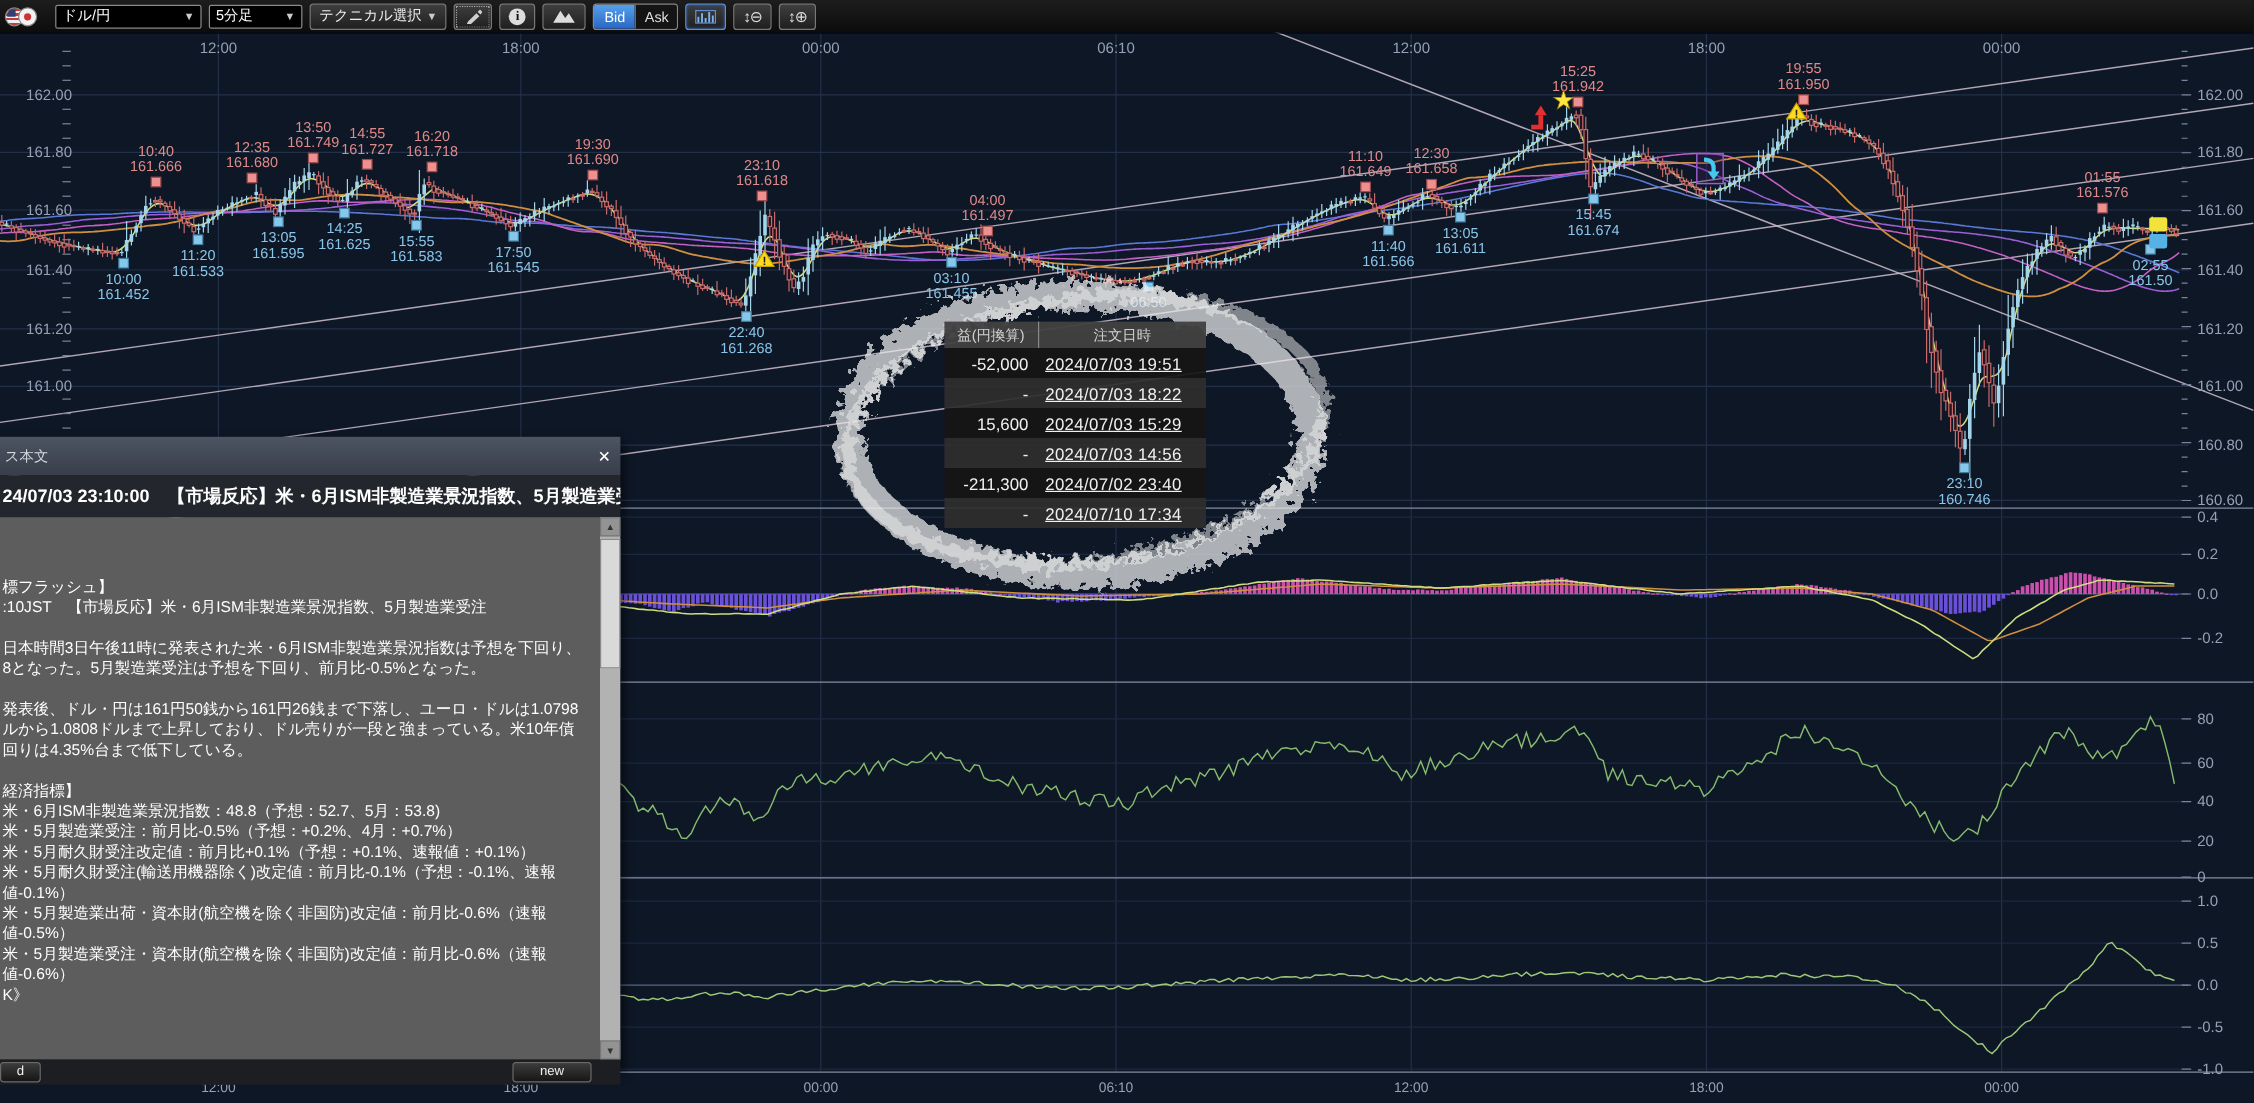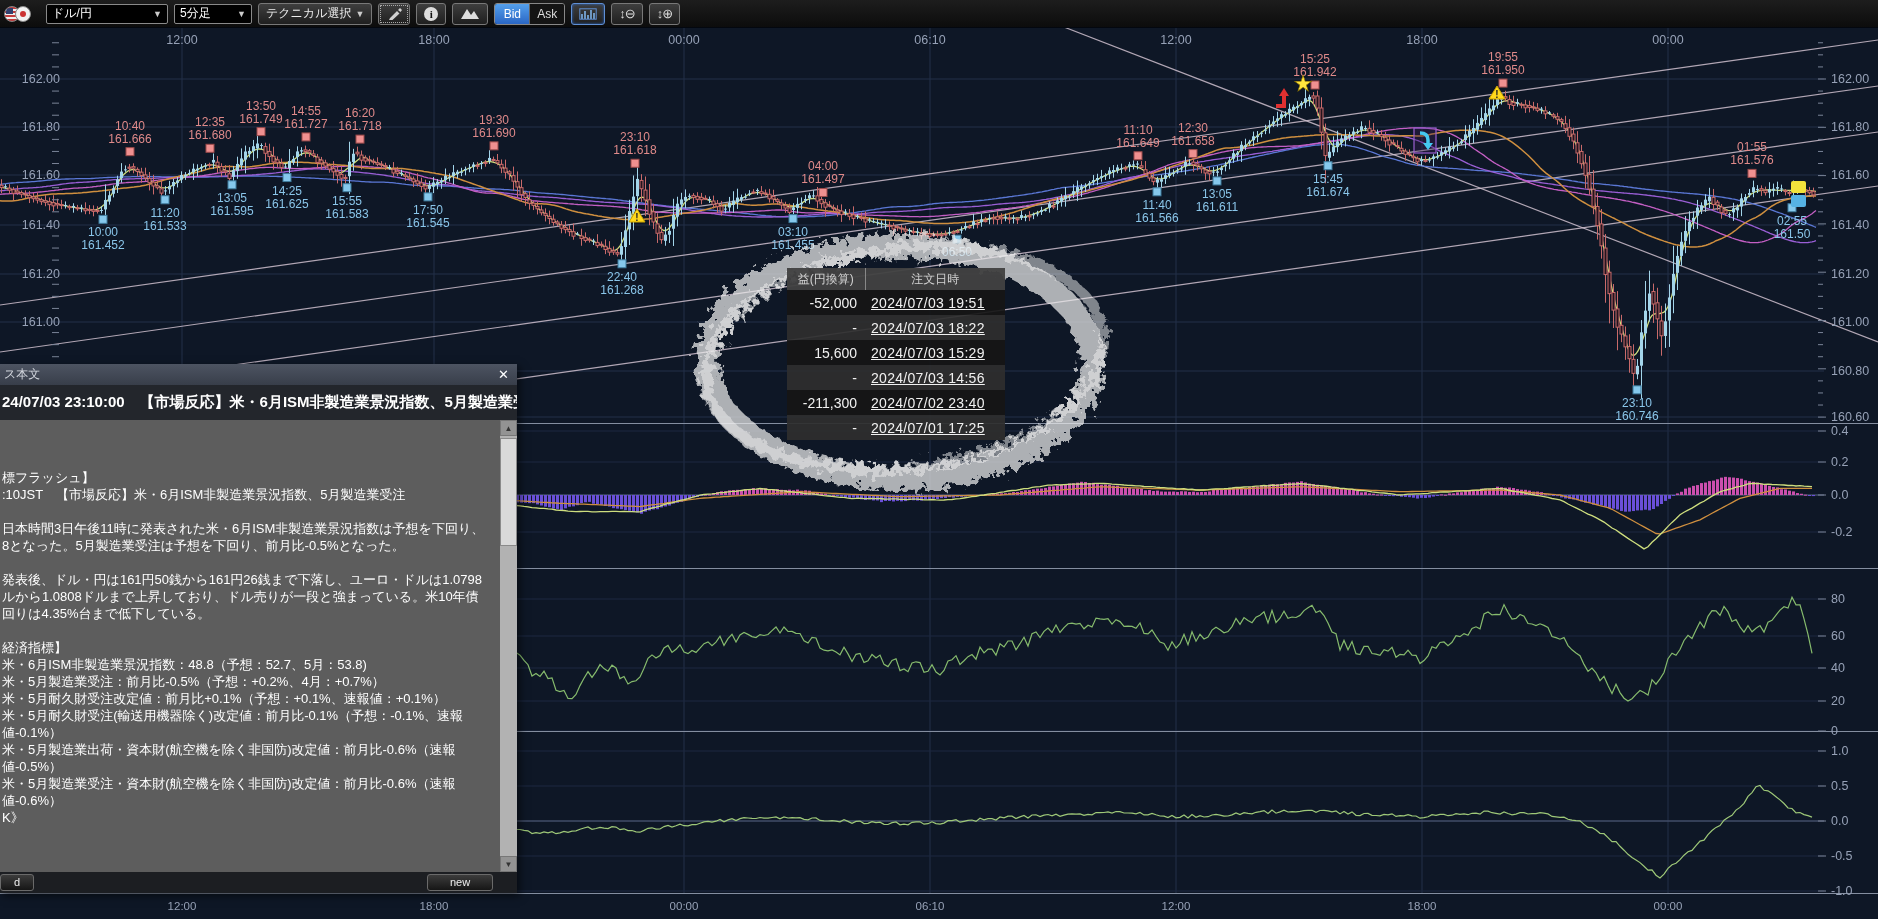"ス本文" .nw-title { height: 21px -> 32px }
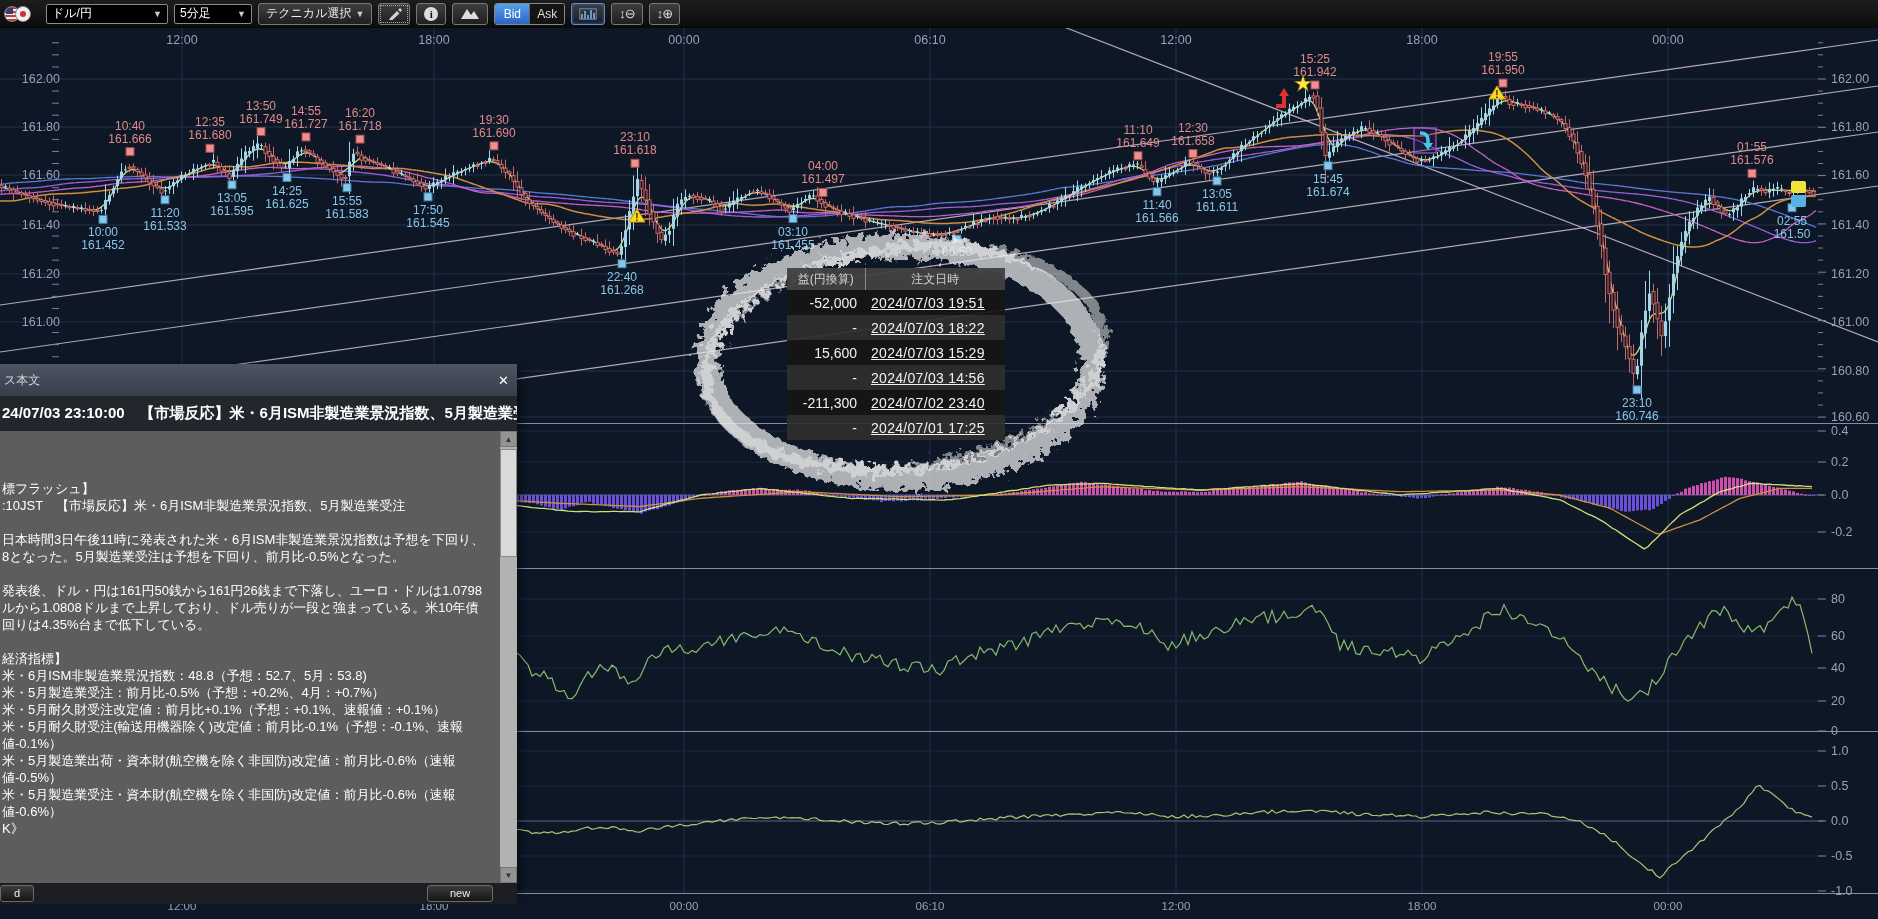"2024/07/01 17:25" td.dt { text: 2024/07/01 17:25 -> 2024/07/10 17:34 }
